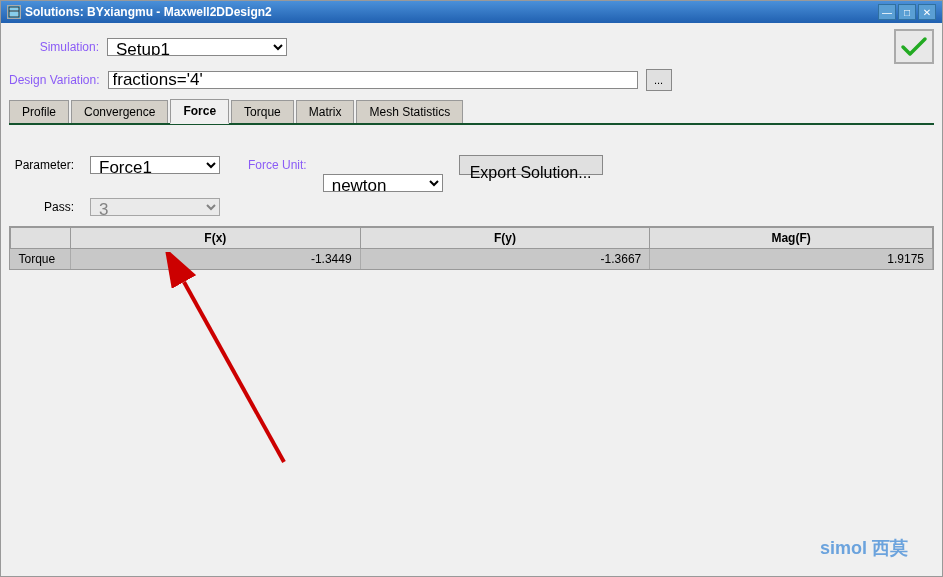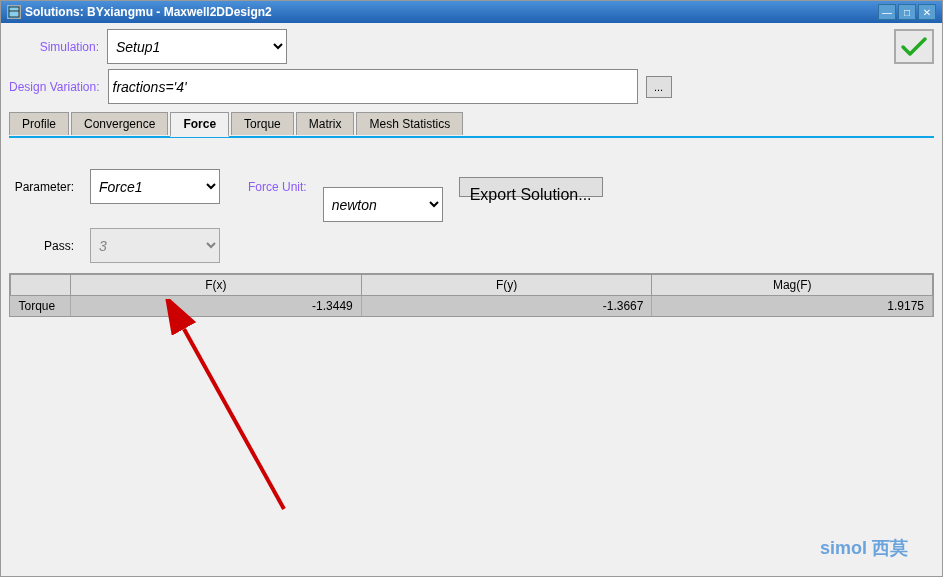"Setup1" .form-input, select, input[type="text"] { font-size: 14px -> 17px; font-style: italic -> none; height: 35px -> 18px }
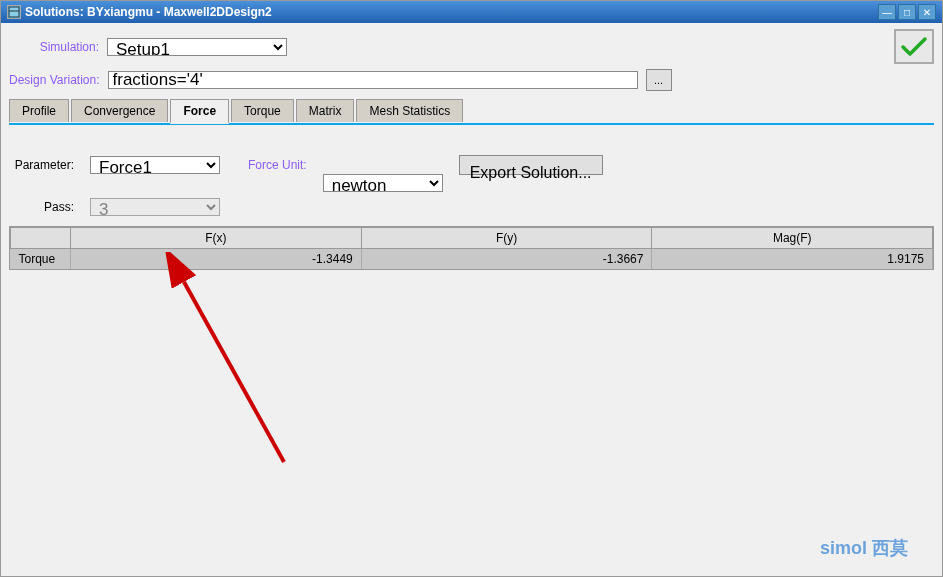"Profile" .tabs-container { align-items: flex-start -> center; border-bottom: 2px solid #0ea5e9 -> 2px solid #14532d }
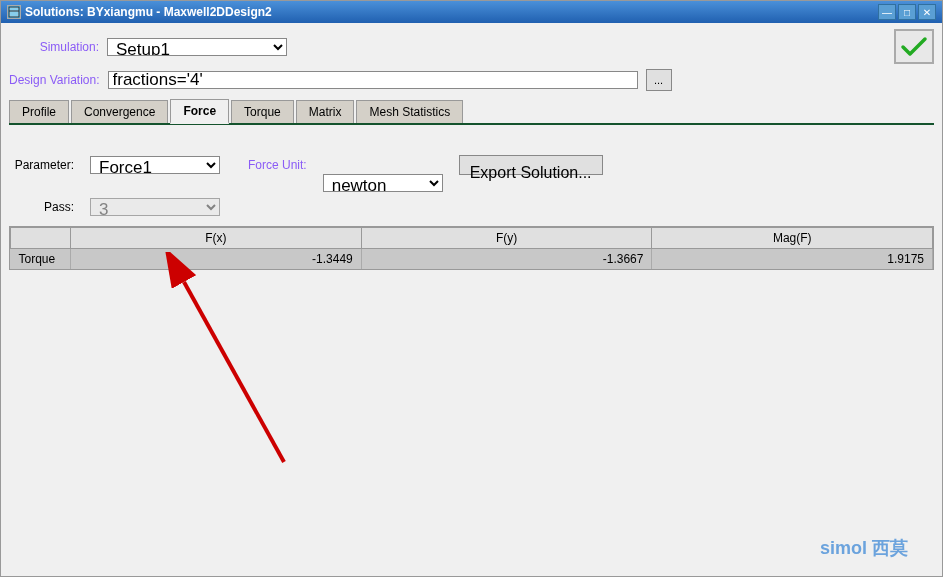"F(x)" thead th { font-weight: normal -> bold }
